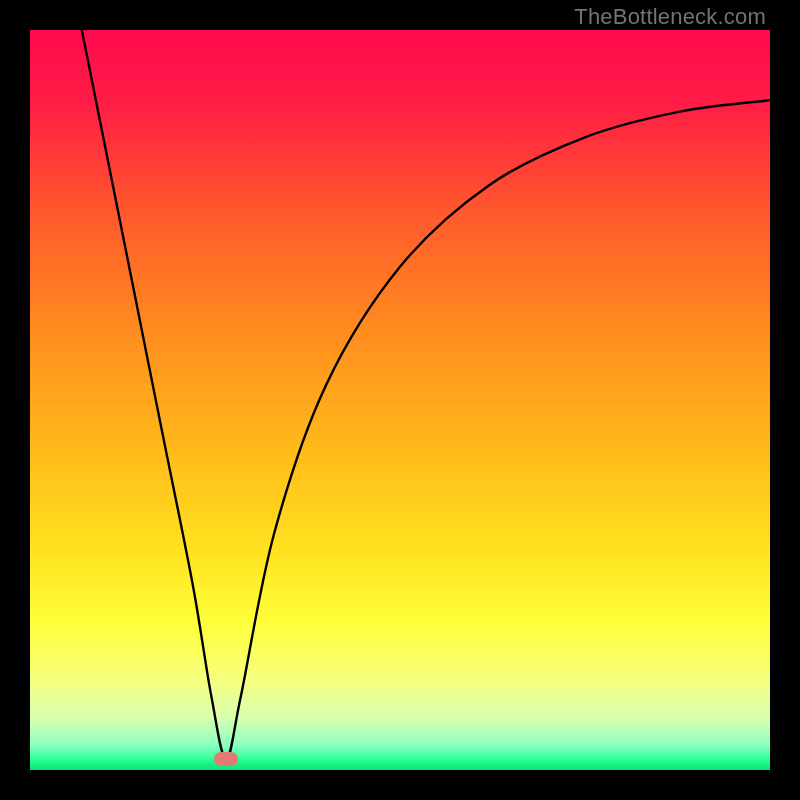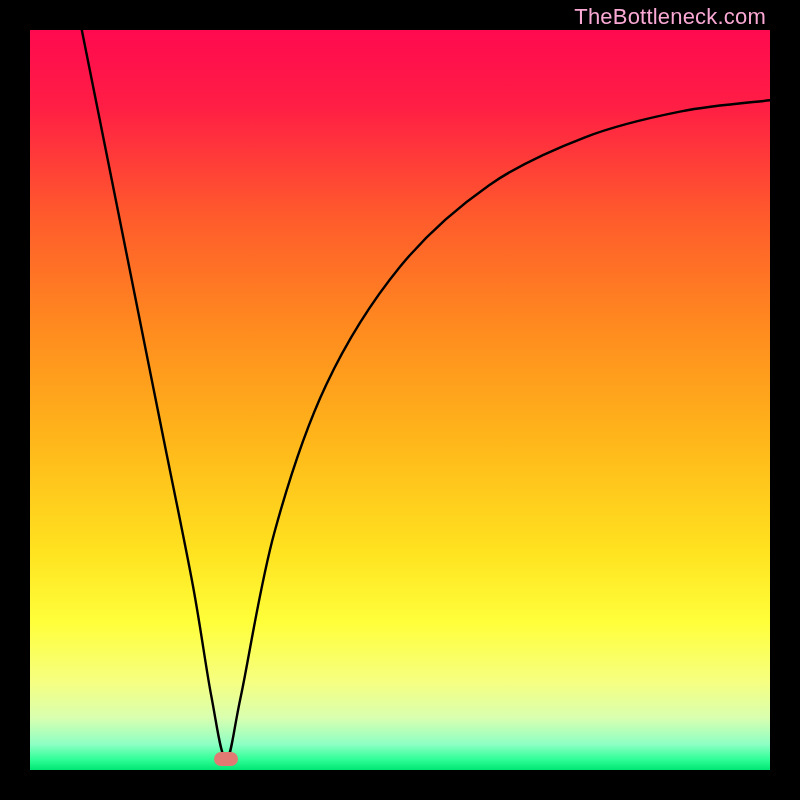"TheBottleneck.com" .watermark { color: #f9a8d4 -> #737373 }
